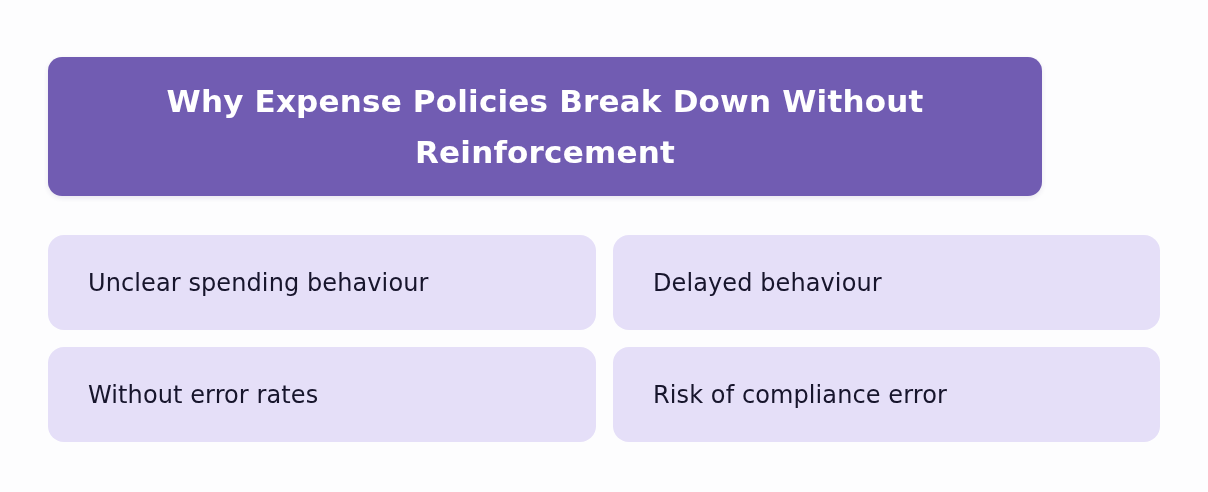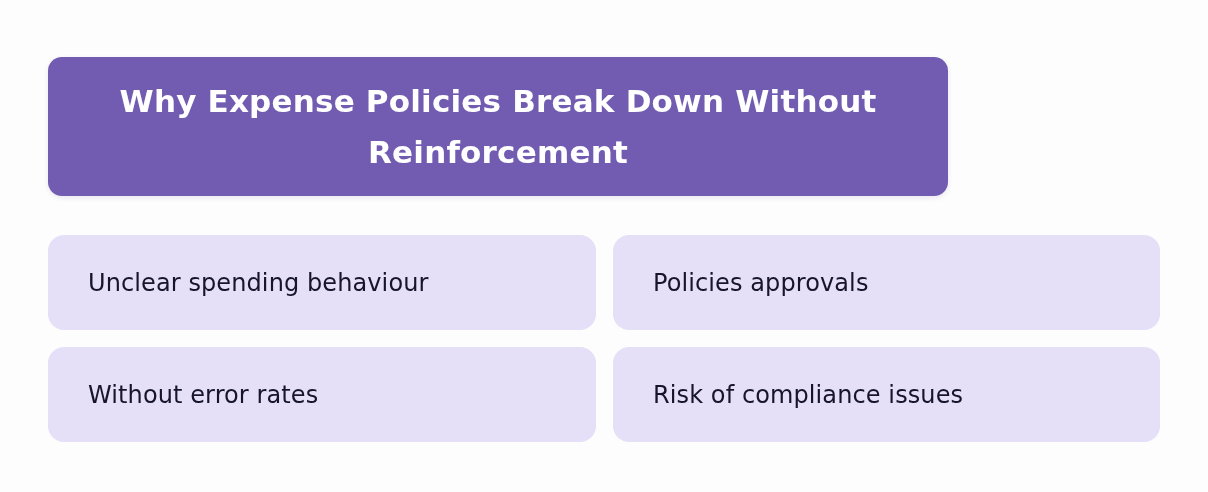"Why Expense Policies Break Down" .banner { width: 900px -> 994px }
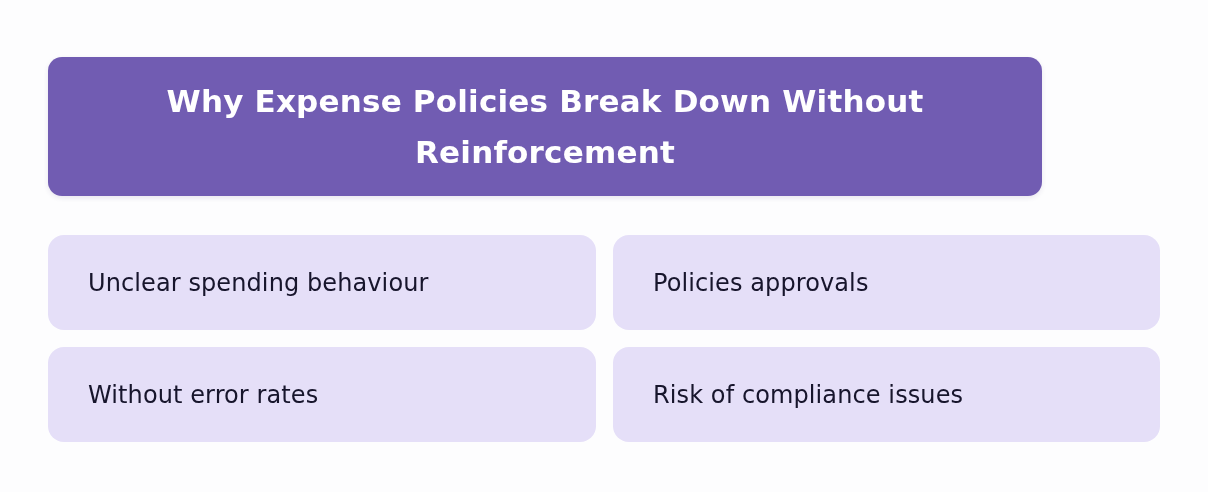"Policies approvals" span { text: Policies approvals -> Delayed behaviour }
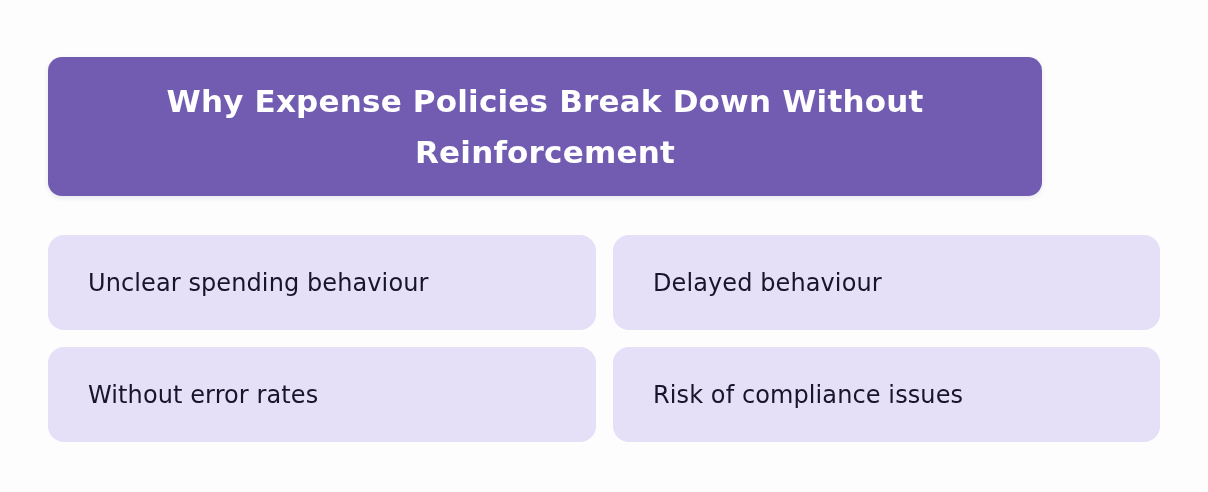"Risk of compliance issues" span { text: issues -> error }
